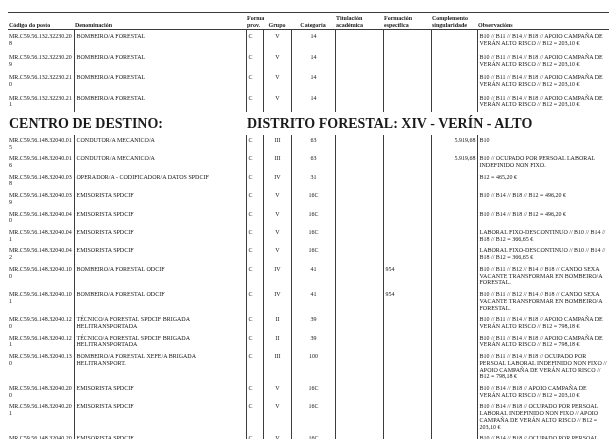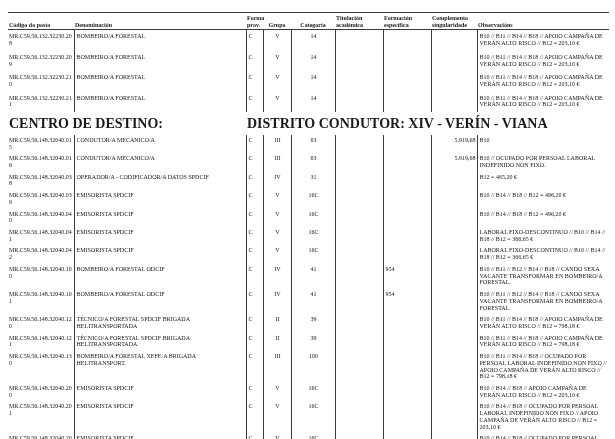"DISTRITO CONDUTOR: XIV - VERÍN" td { text: CONDUTOR: XIV - VERÍN - VIANA -> FORESTAL: XIV - VERÍN - ALTO }
